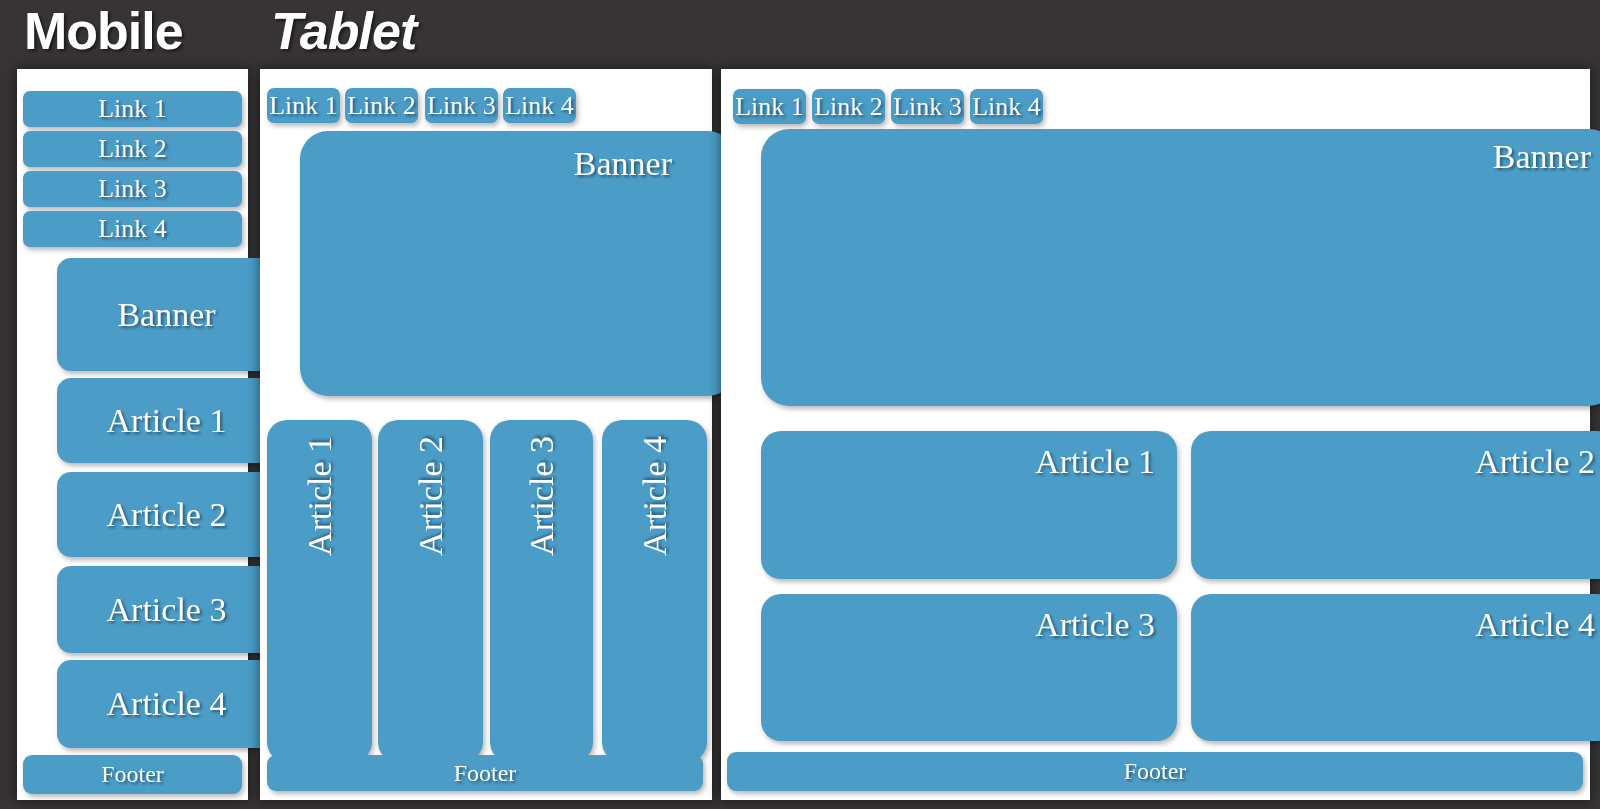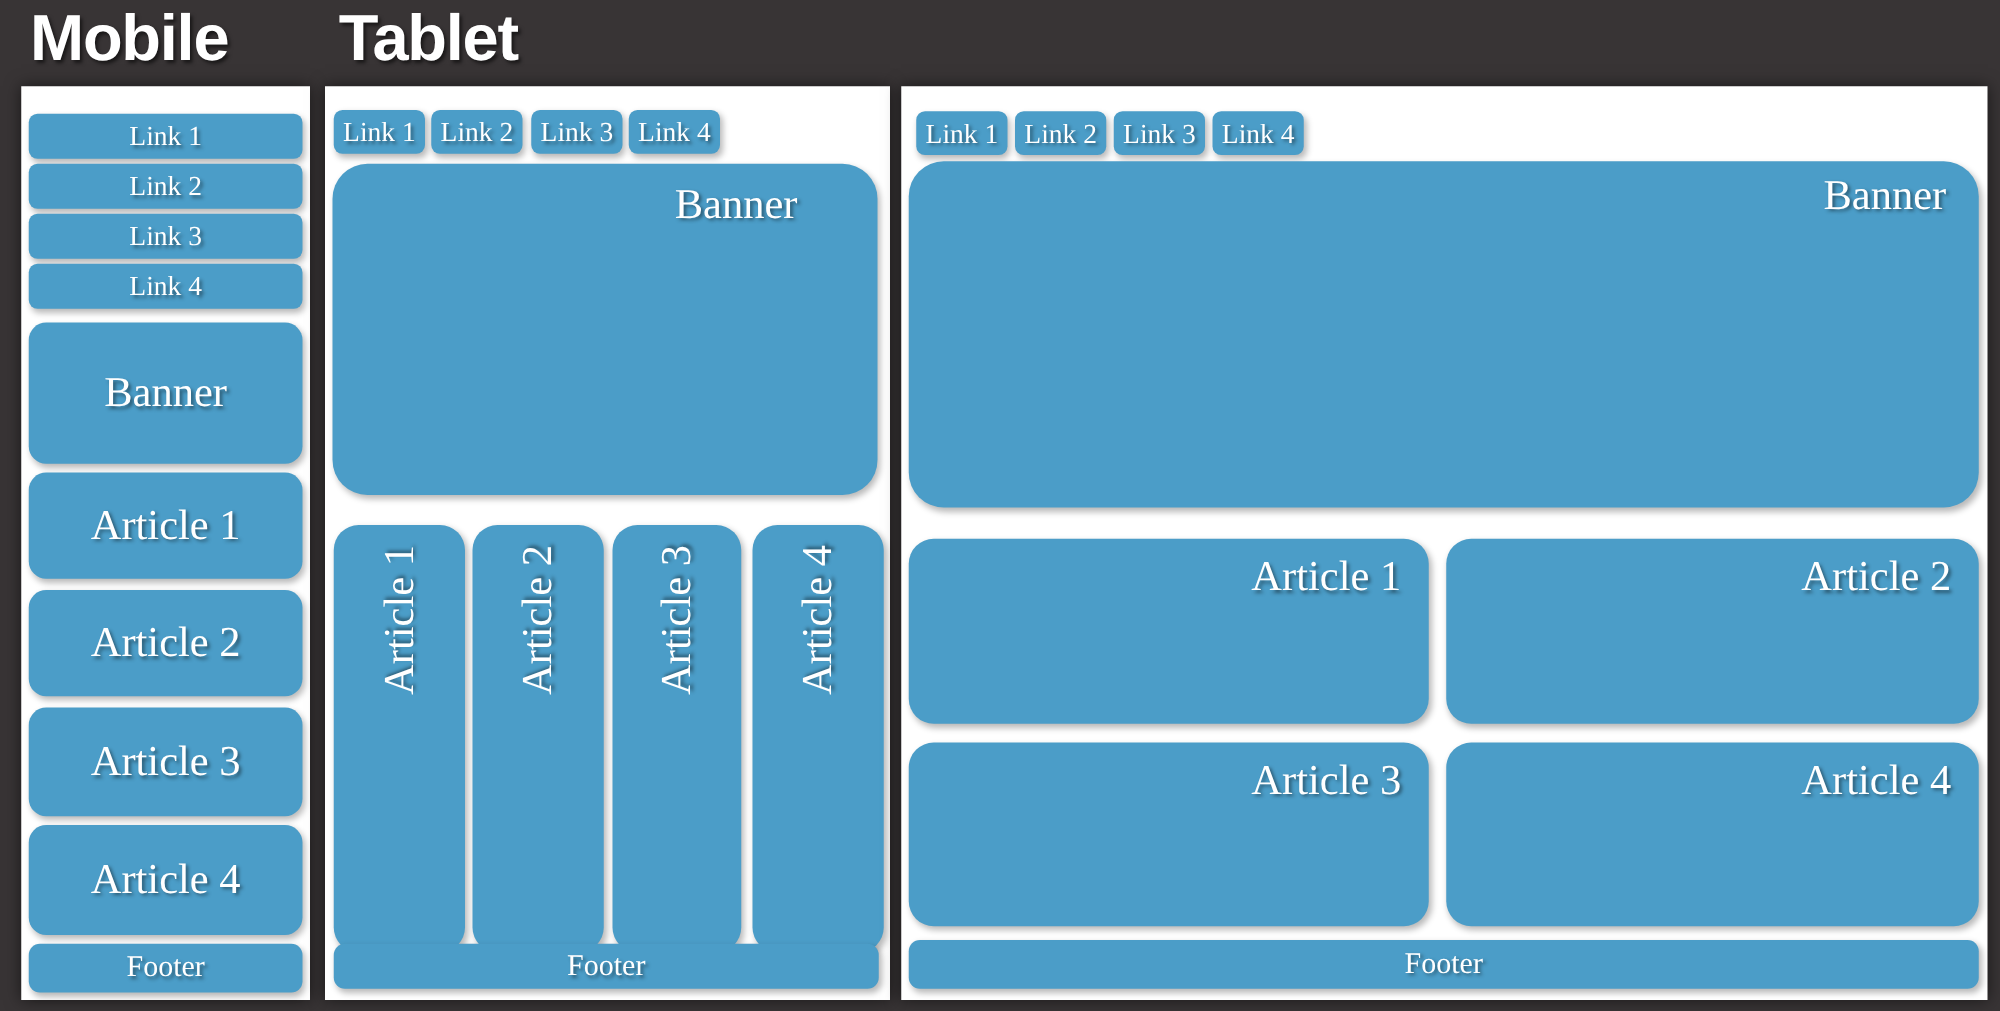"Tablet" div.device-title { font-style: none -> italic }
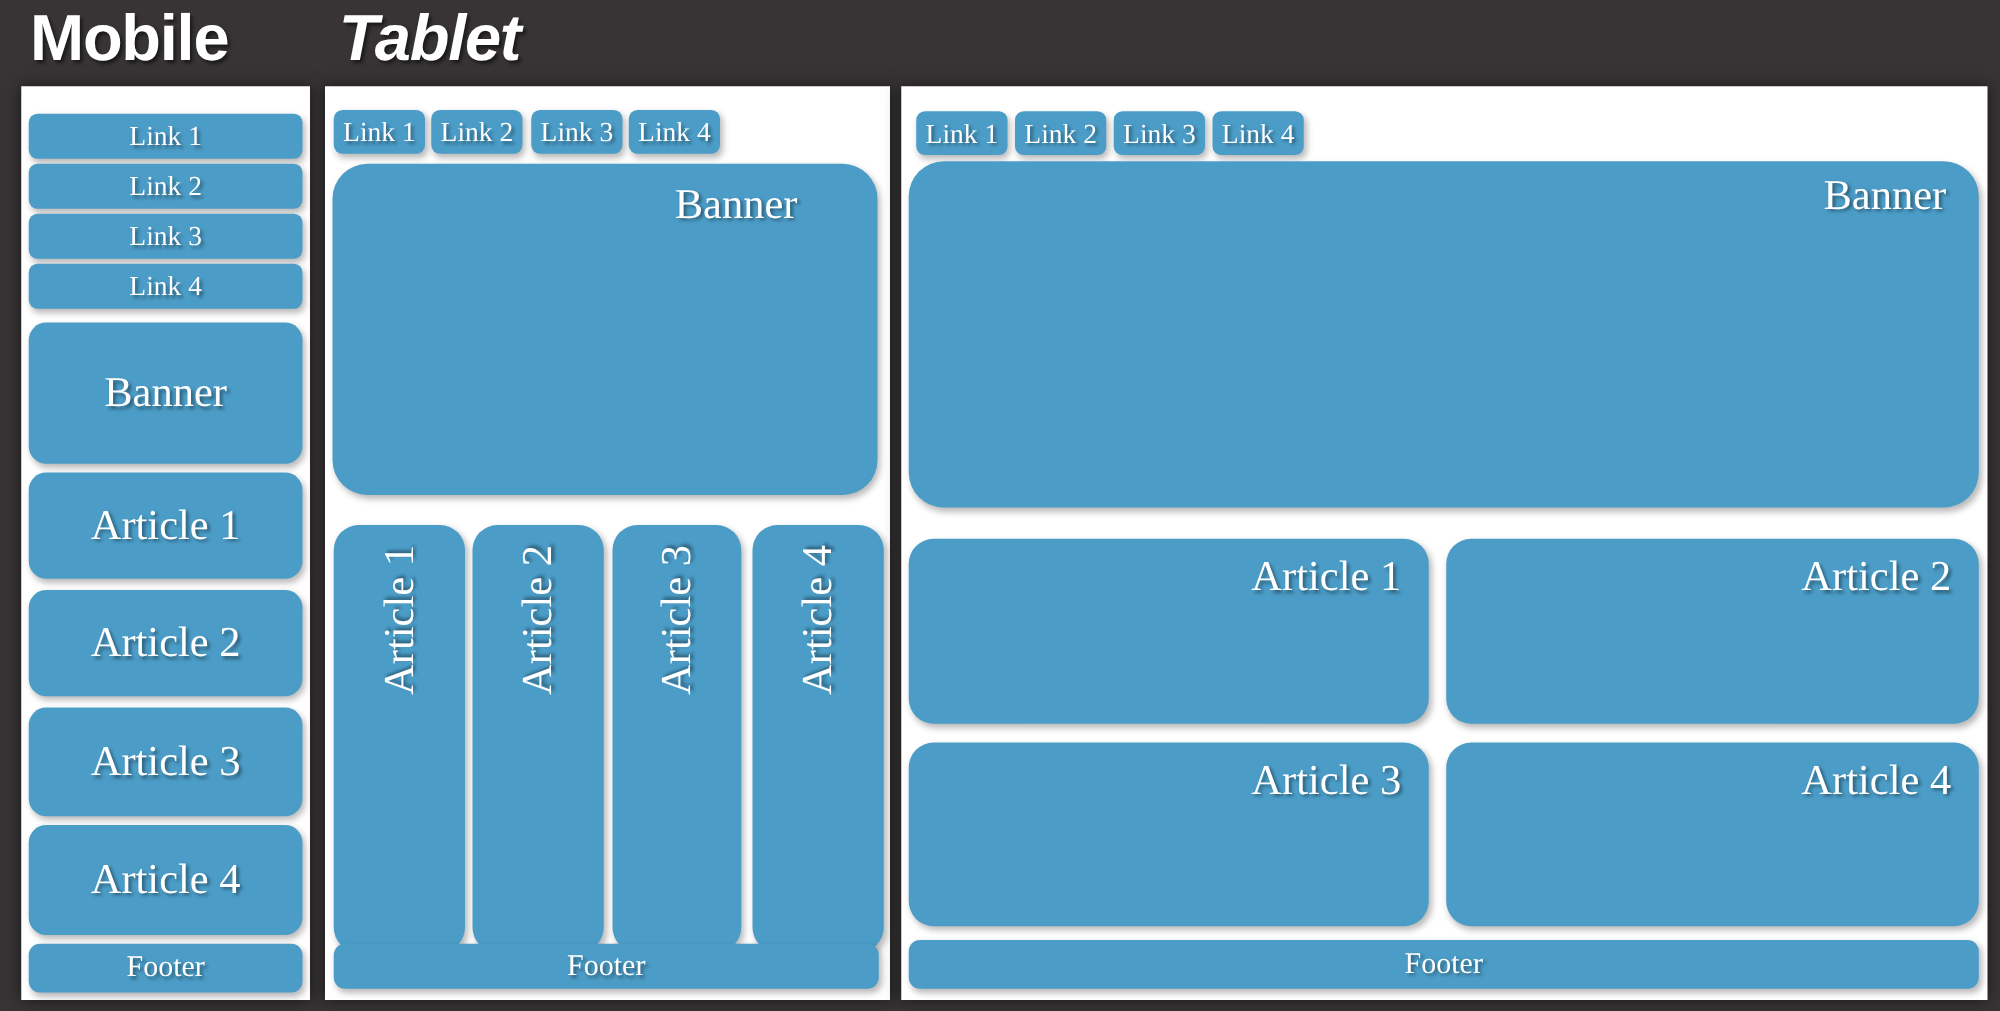"Link 1" .link { font-size: 22px -> 26px }
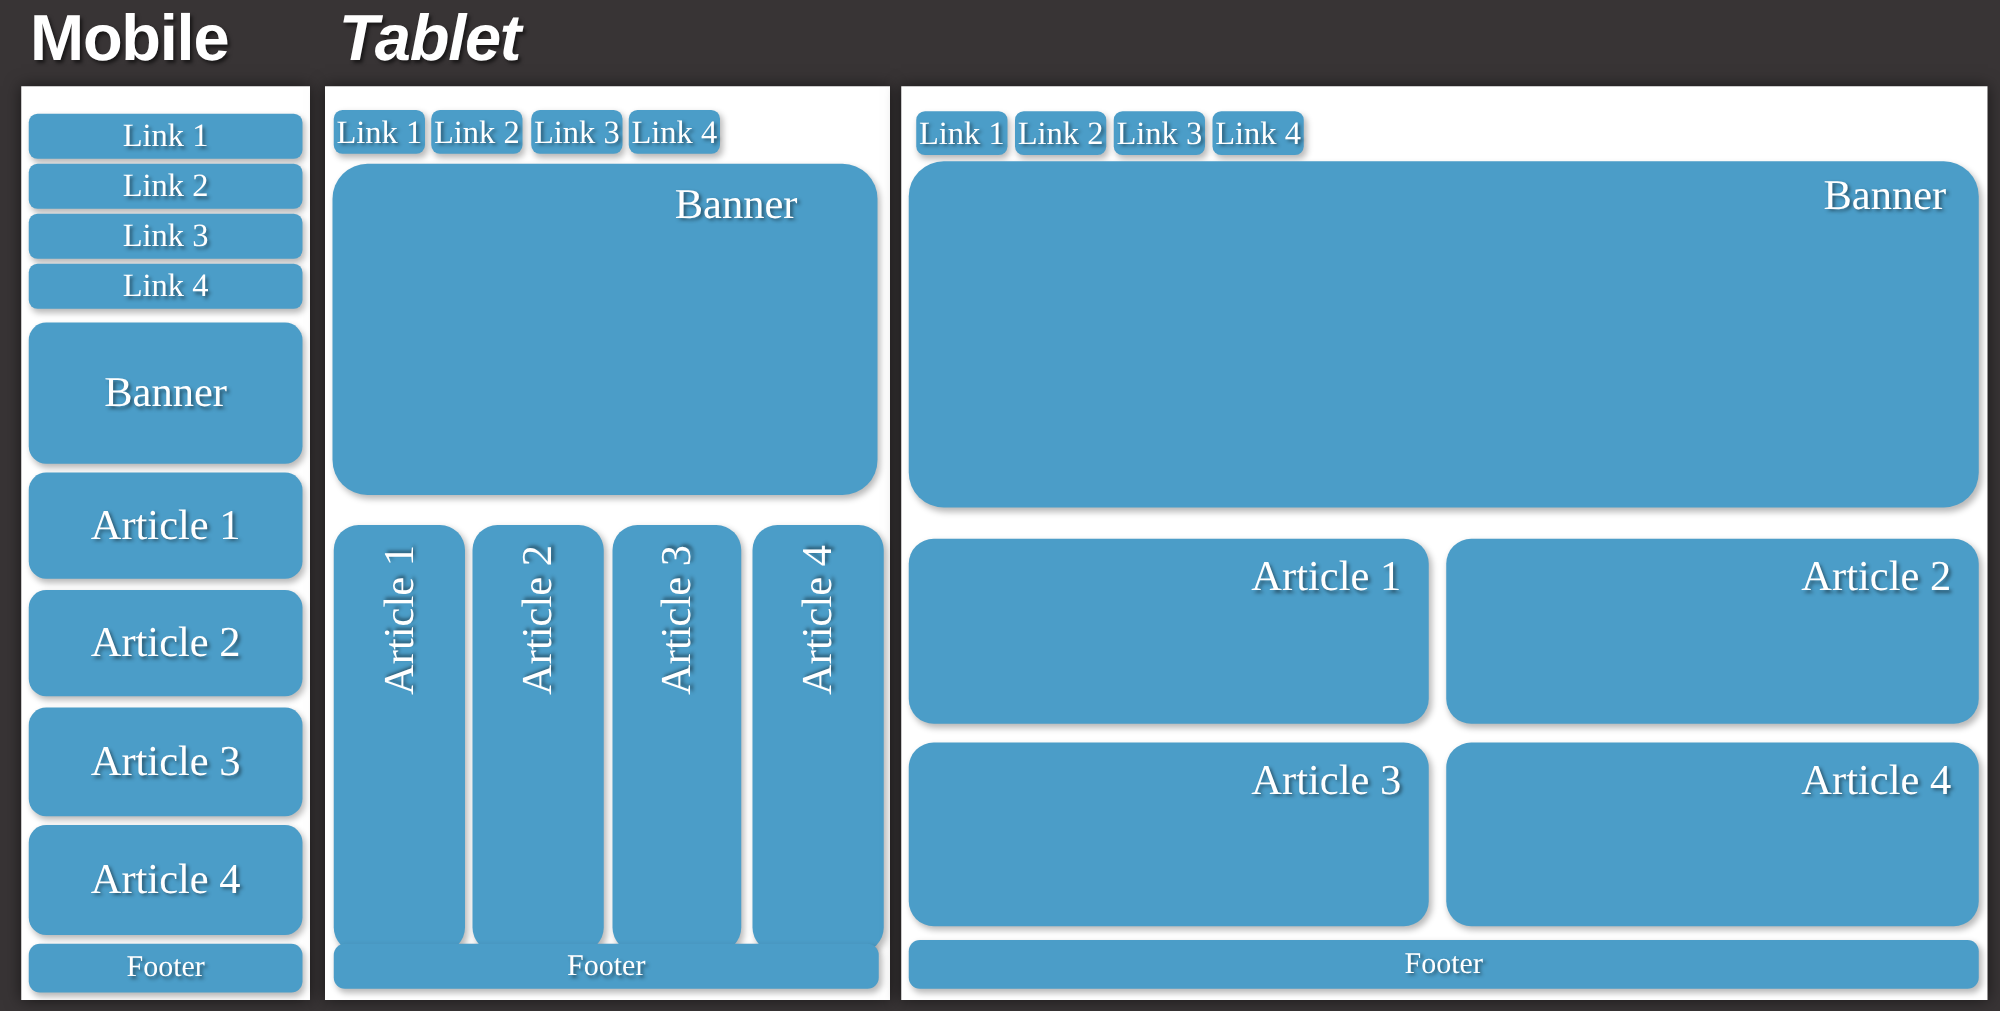"Banner" .big { margin-left: none -> 34px }
